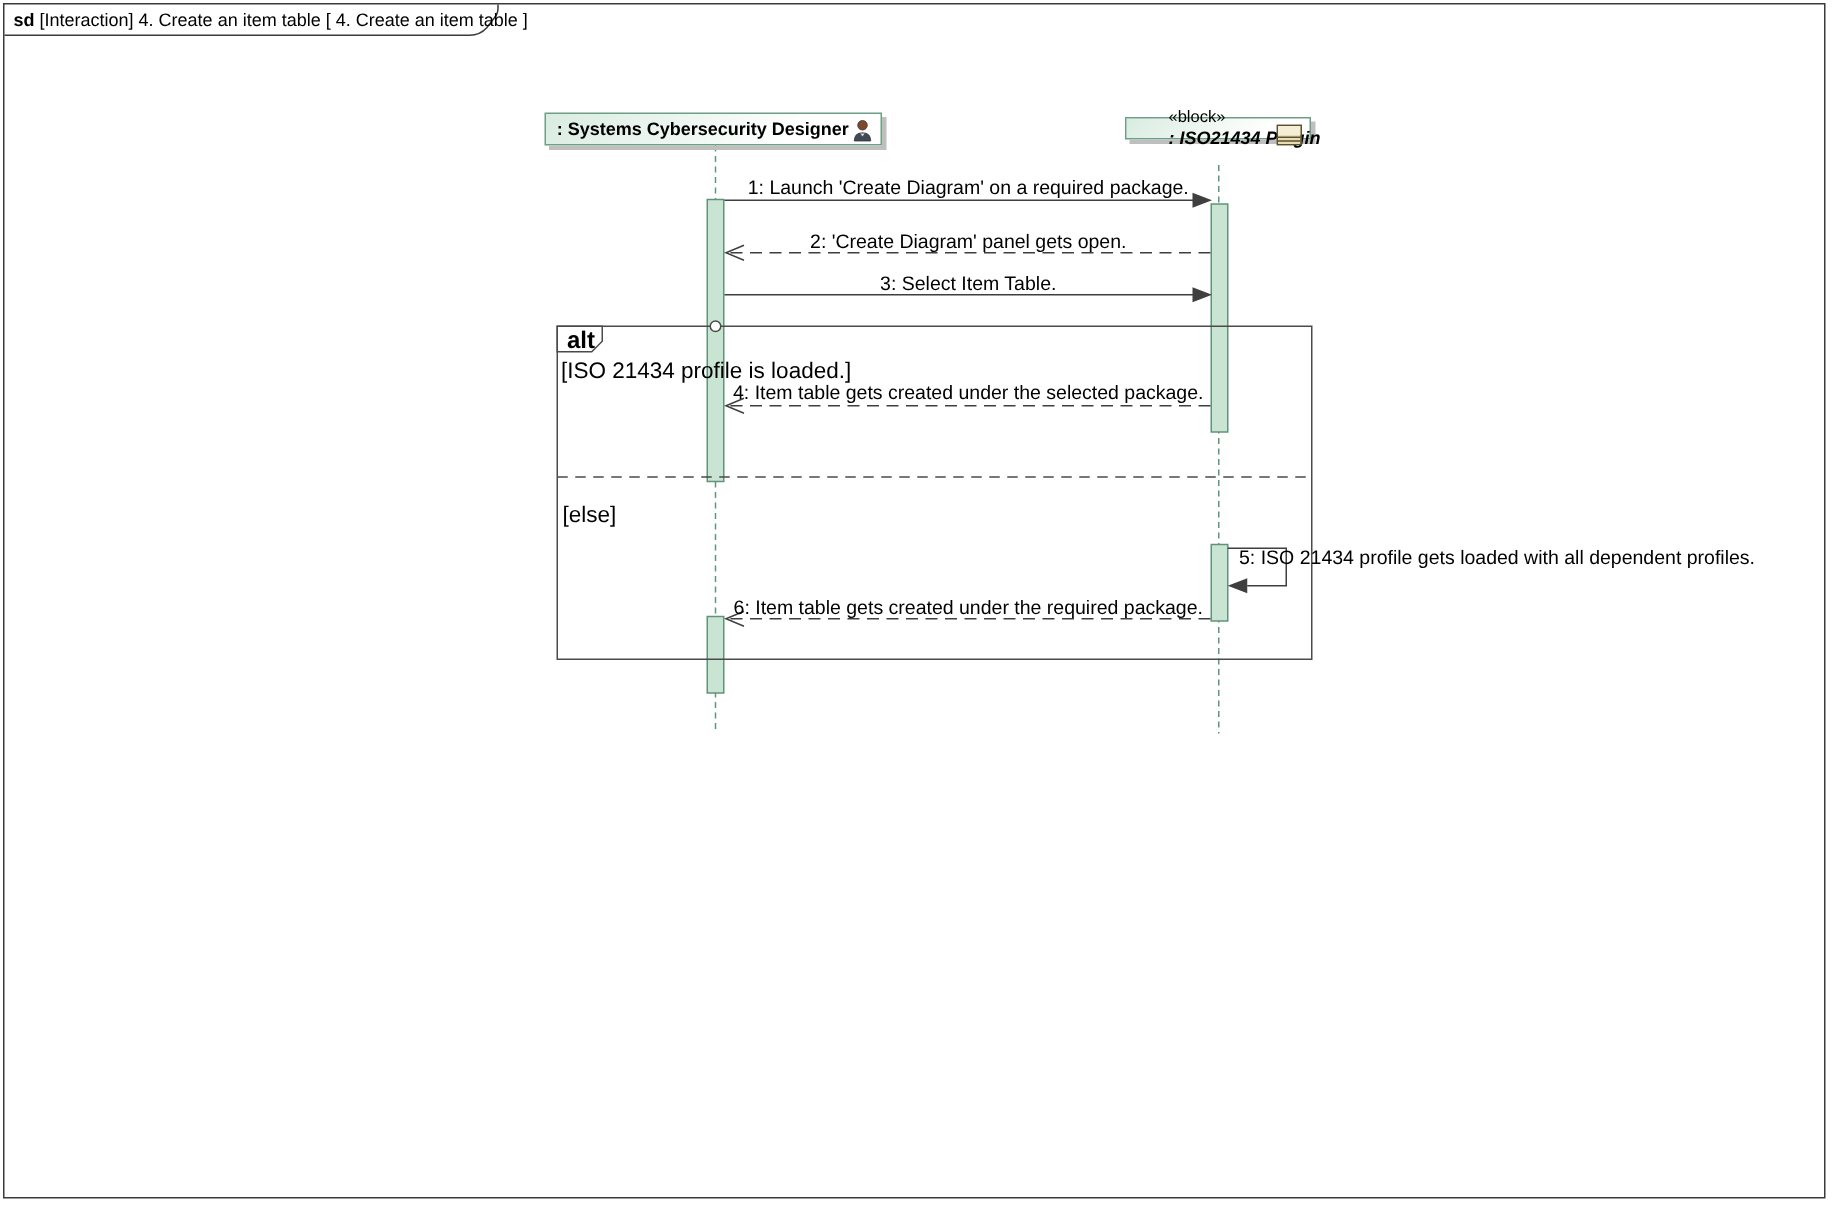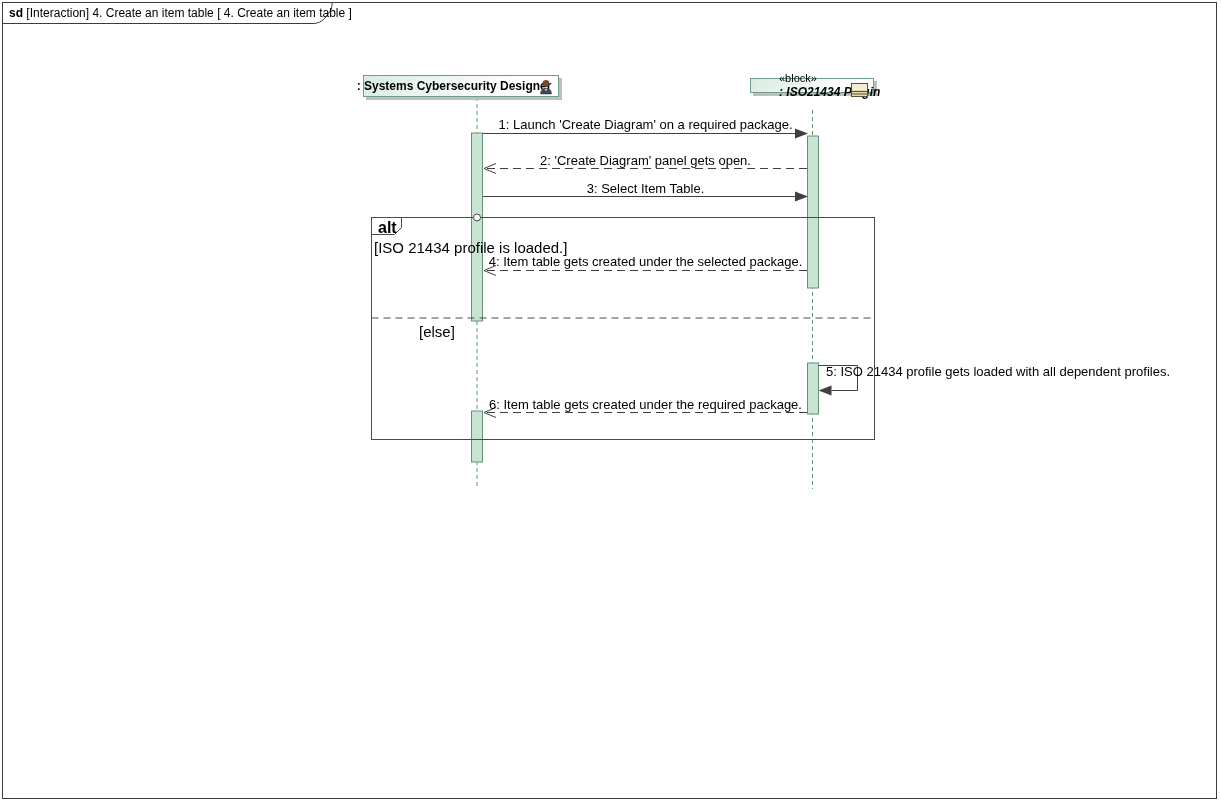": Systems Cybersecurity Designer" .head1 { width: 196px -> 225px }
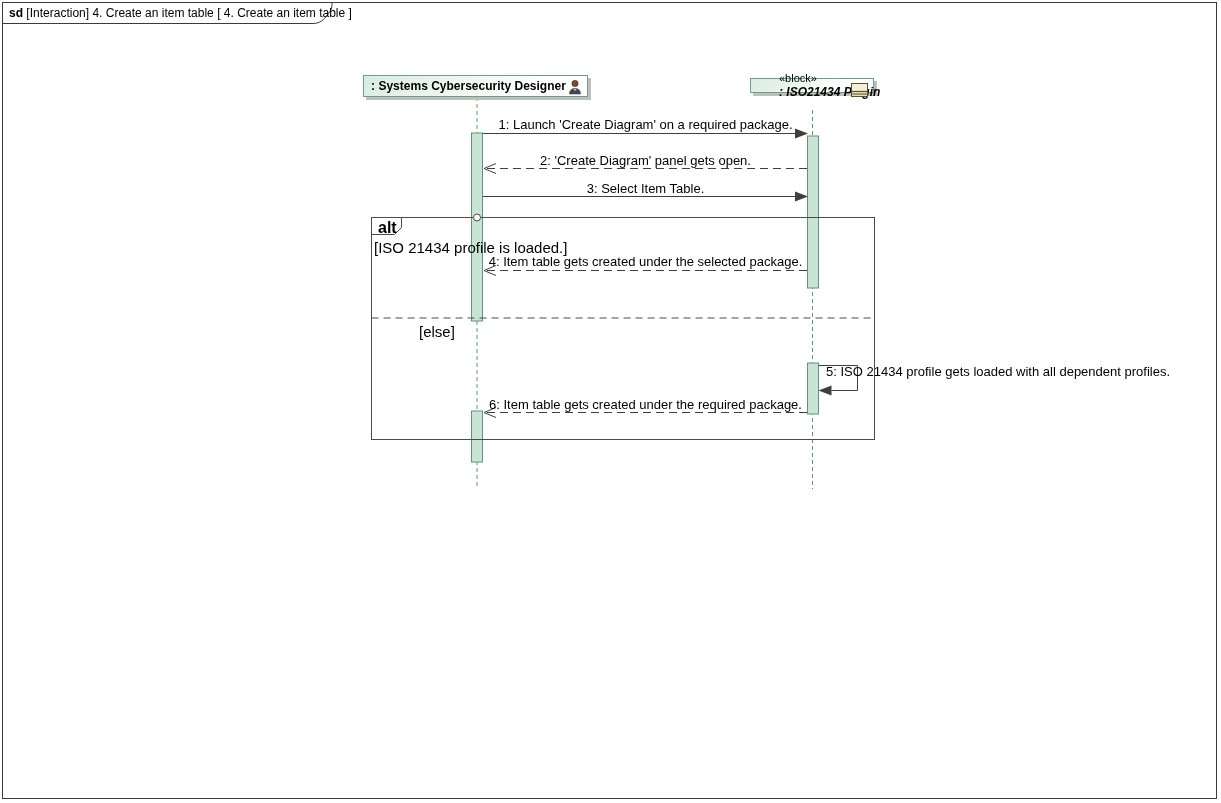"[else]" .guard-else { margin-left: 44px -> none; top: 323px -> 335px }
